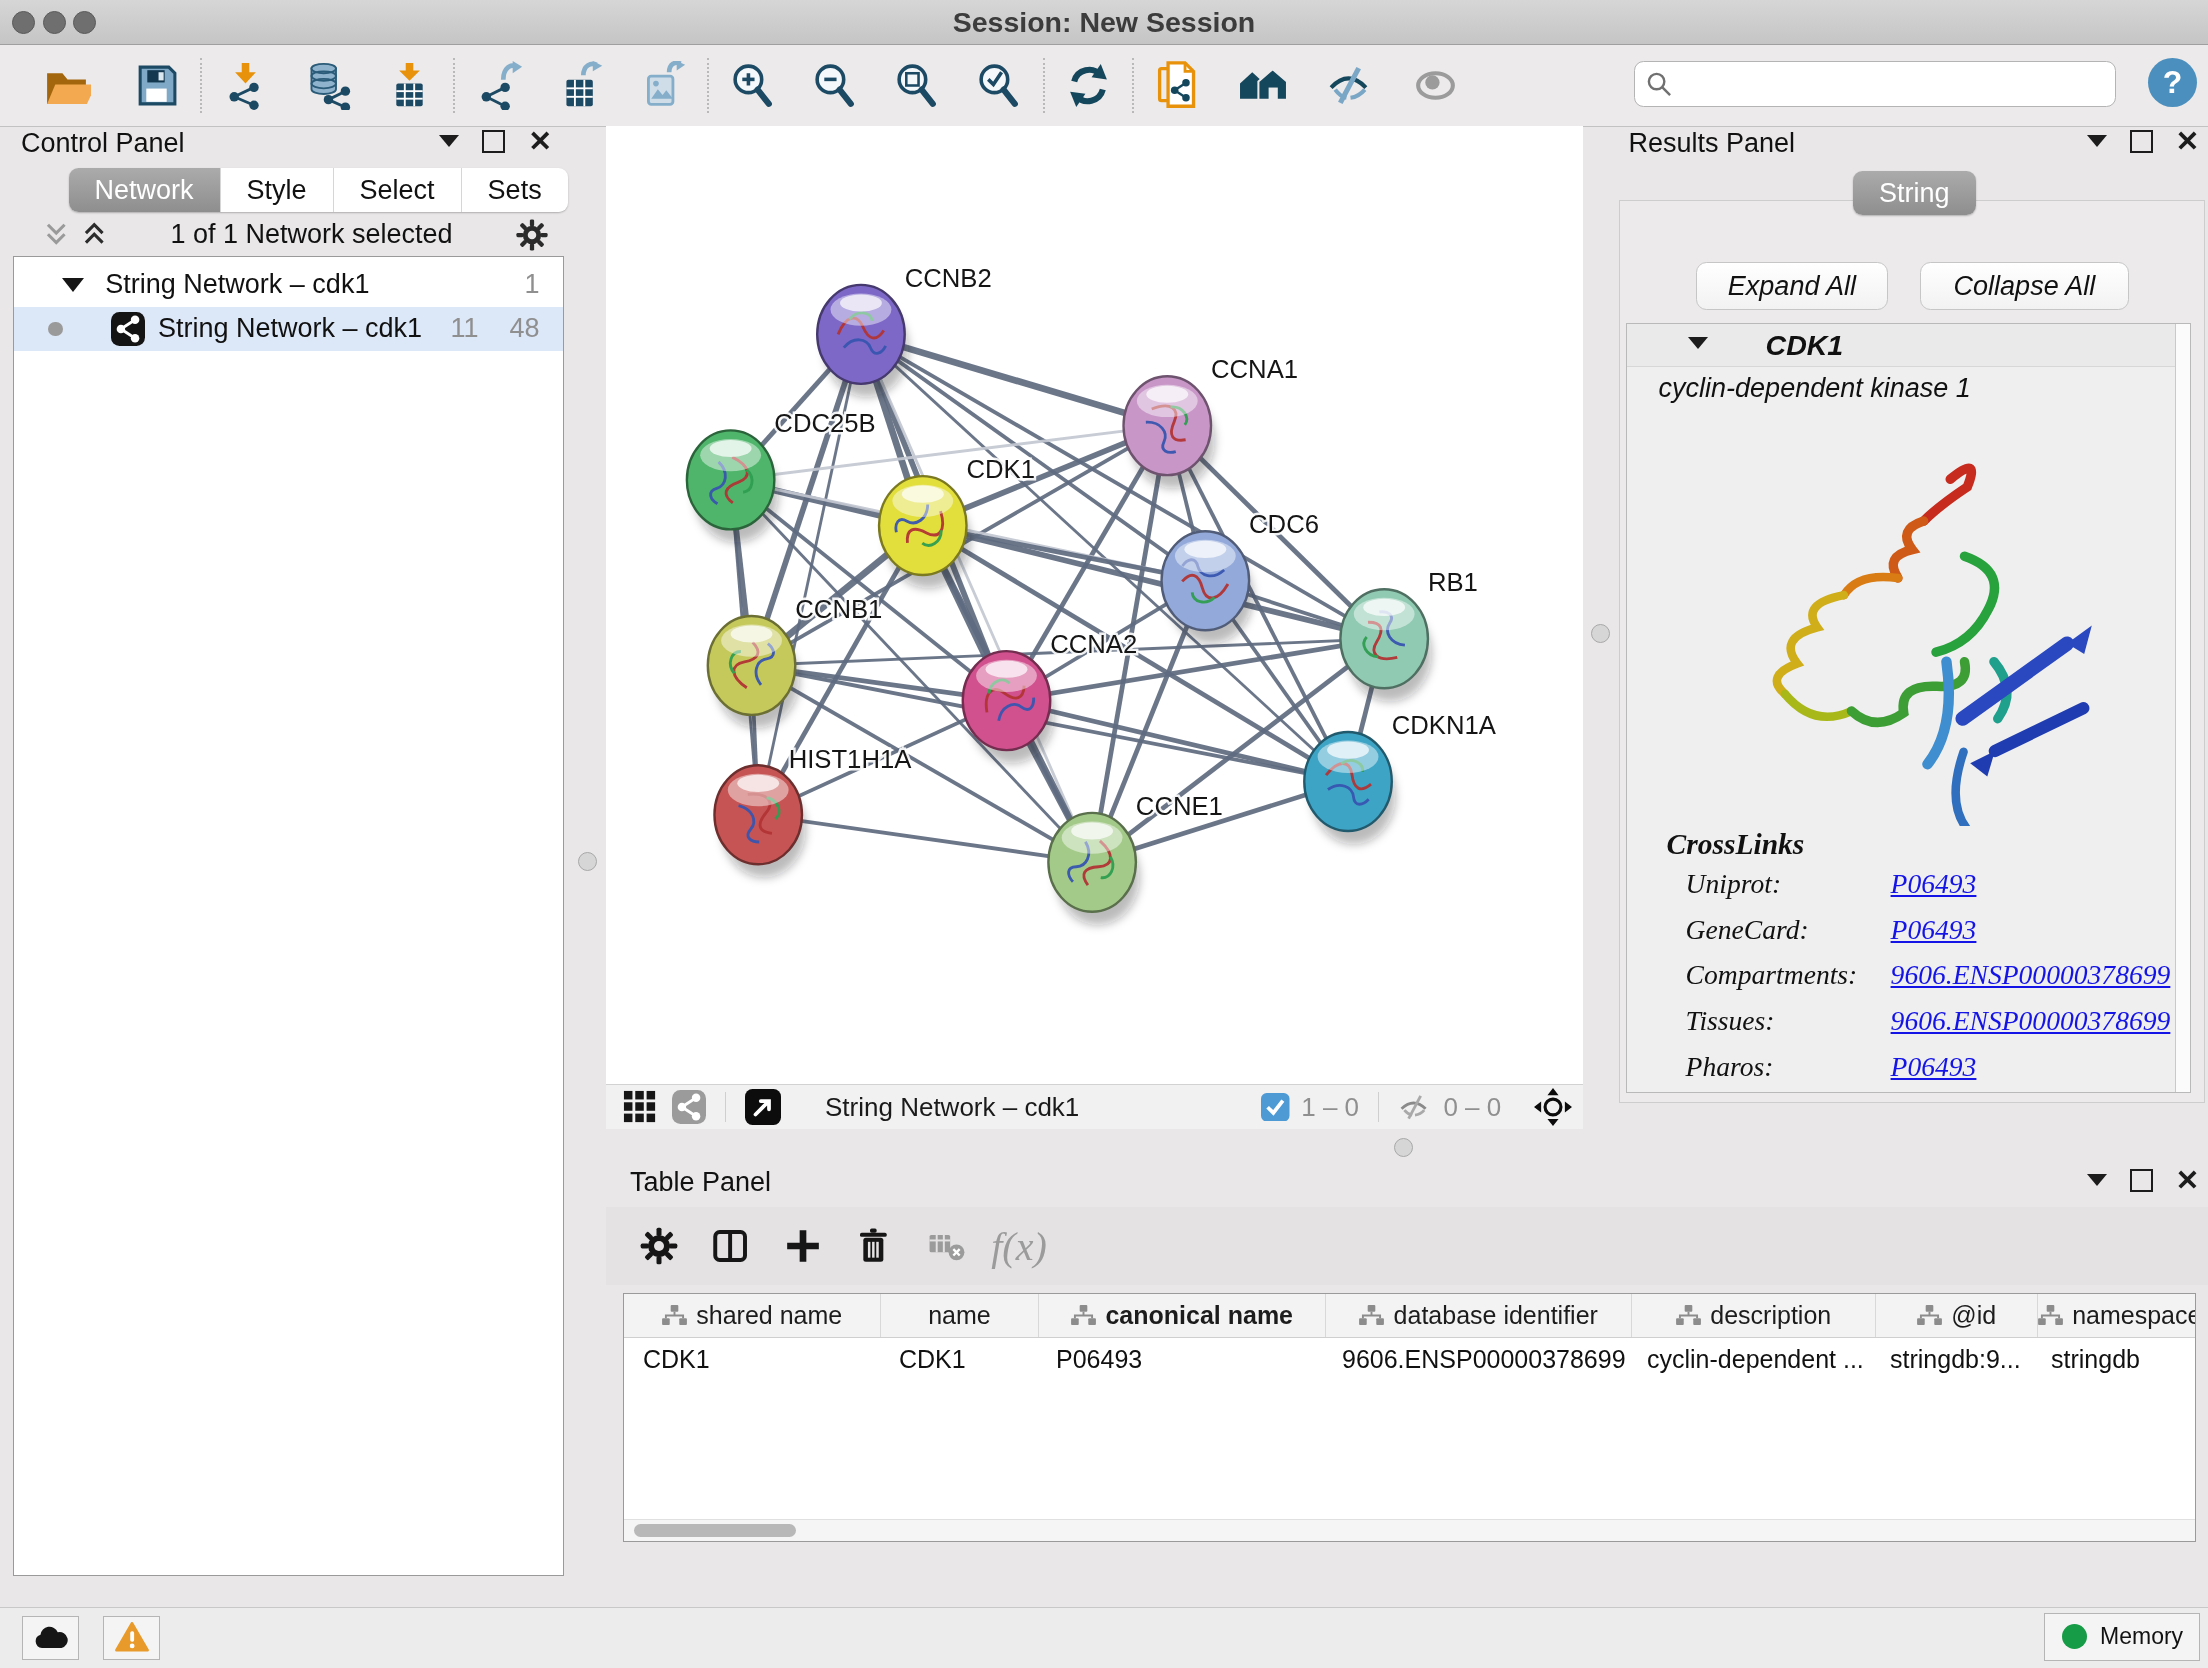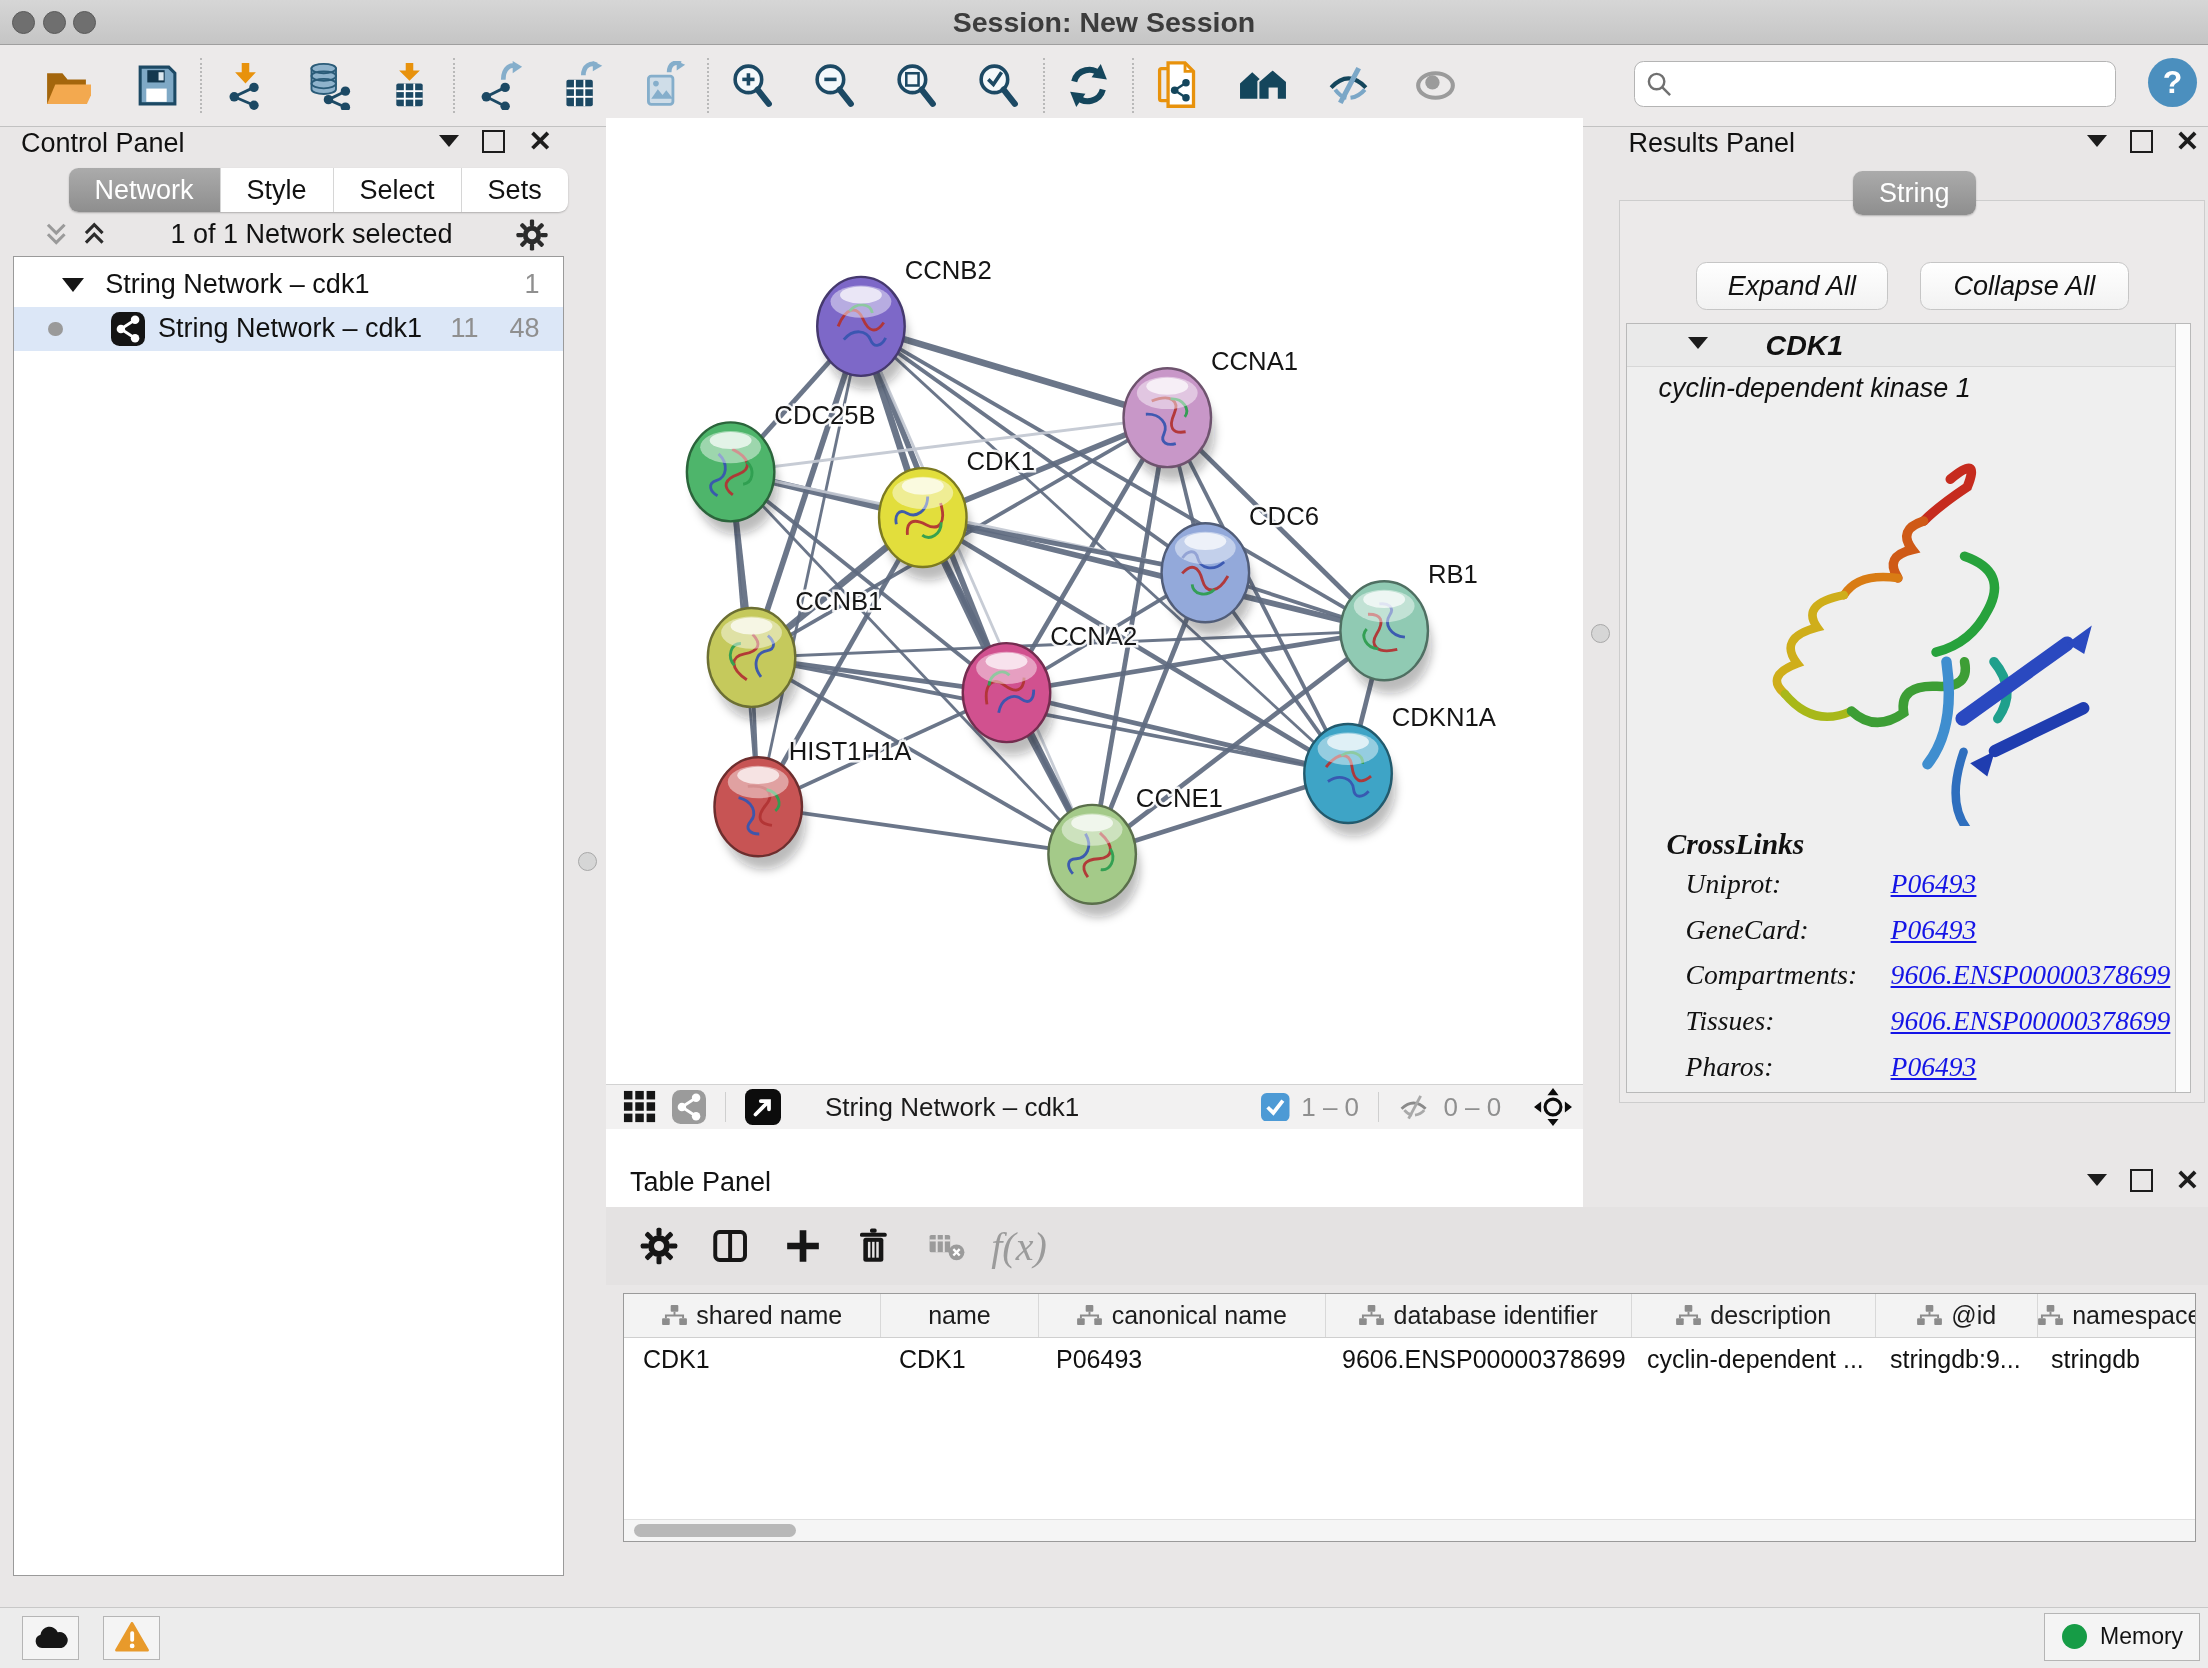"CCNB2" #canvas { height: 1162px -> 958px; top: 118px -> 126px }
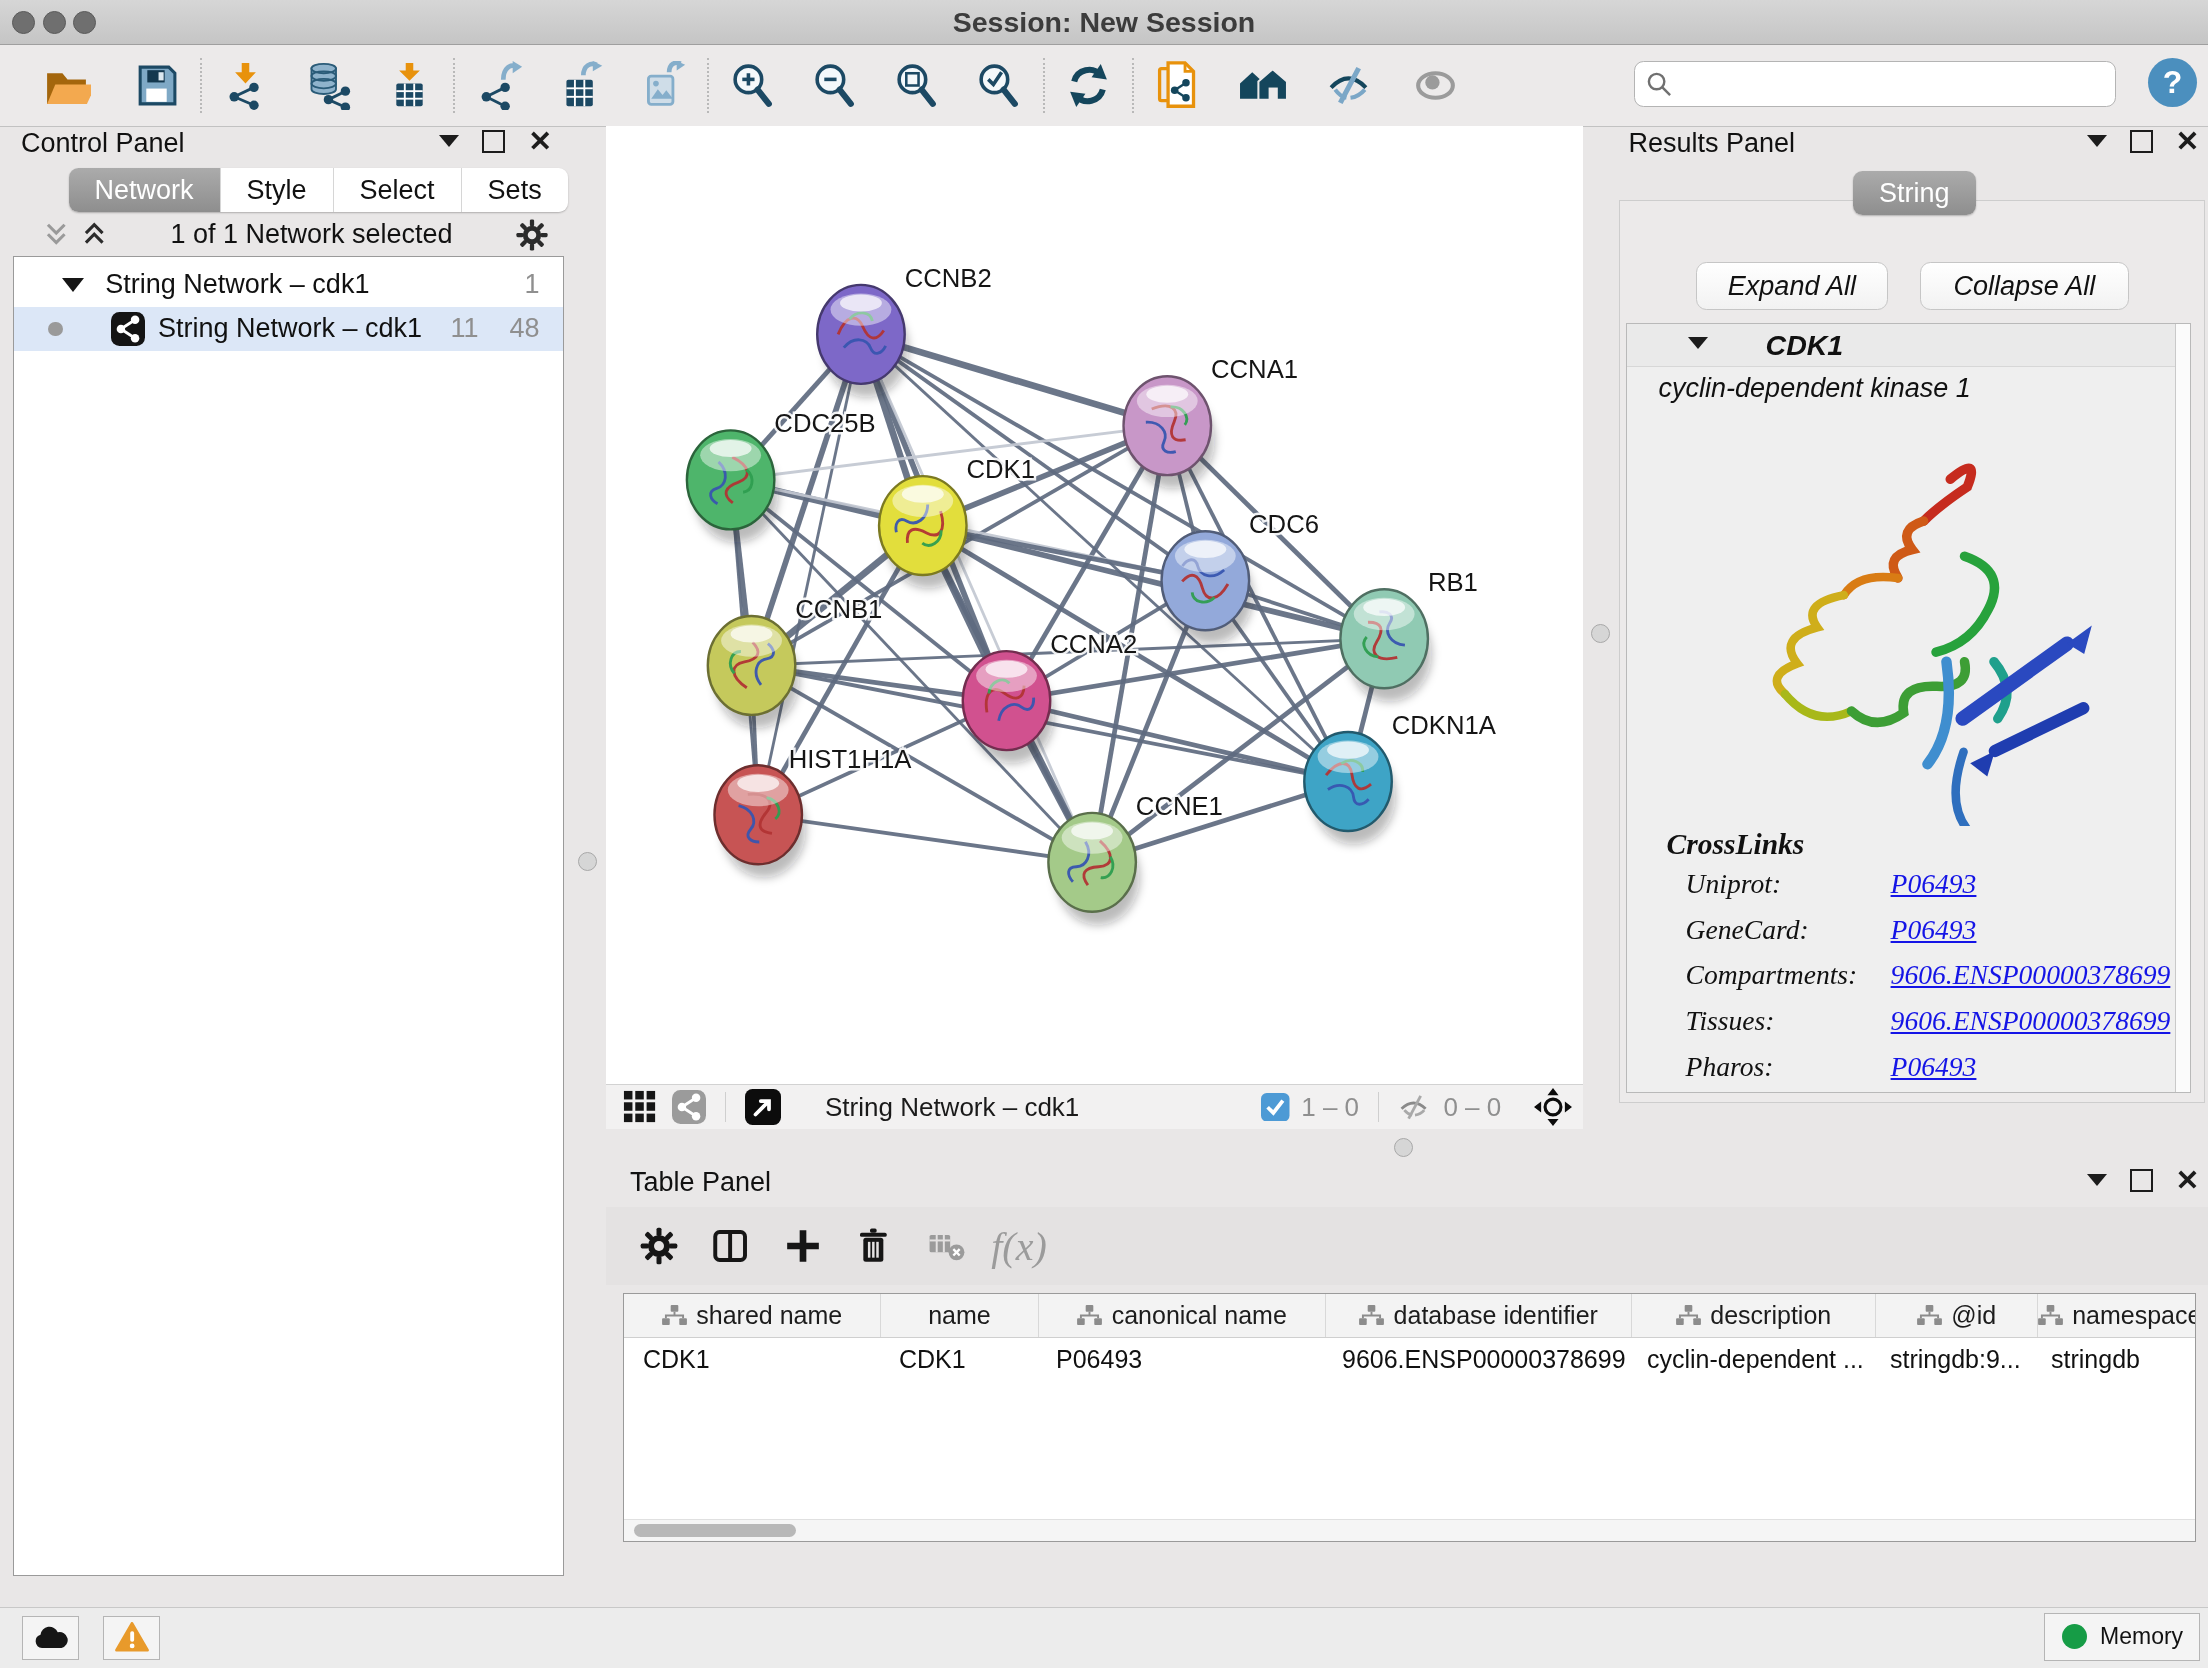"canonical name" div.th { font-weight: none -> bold }
